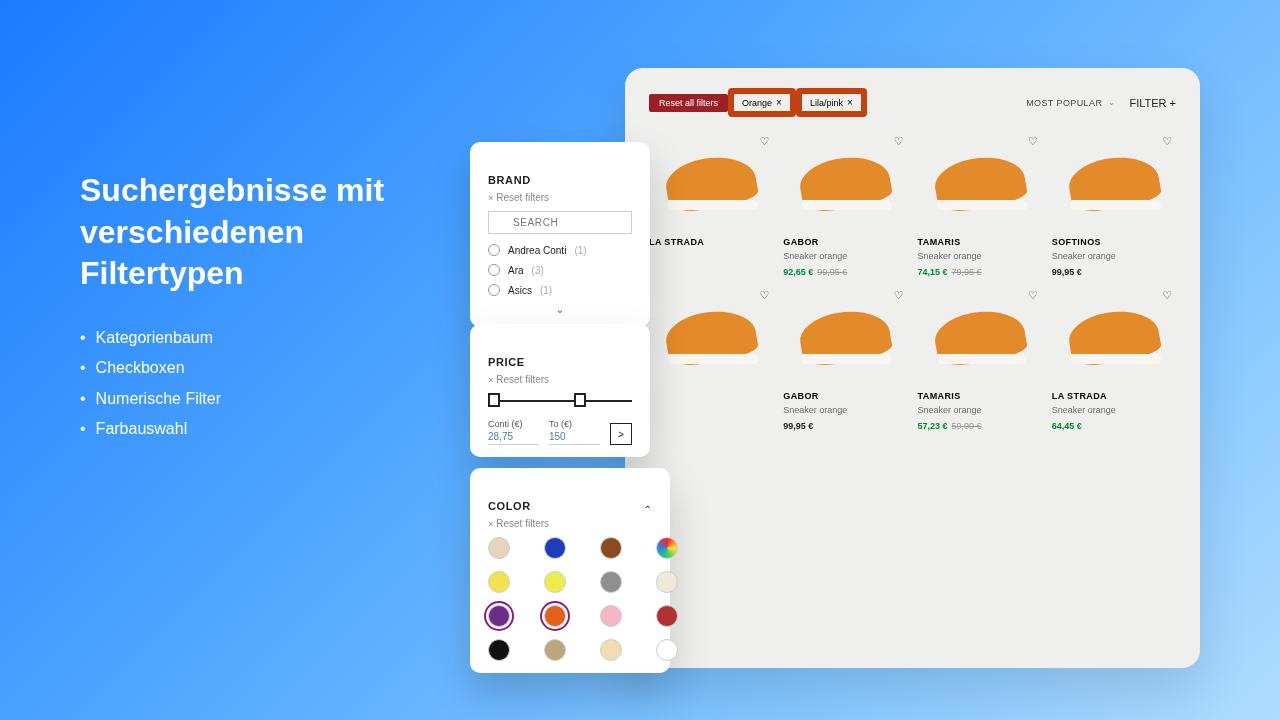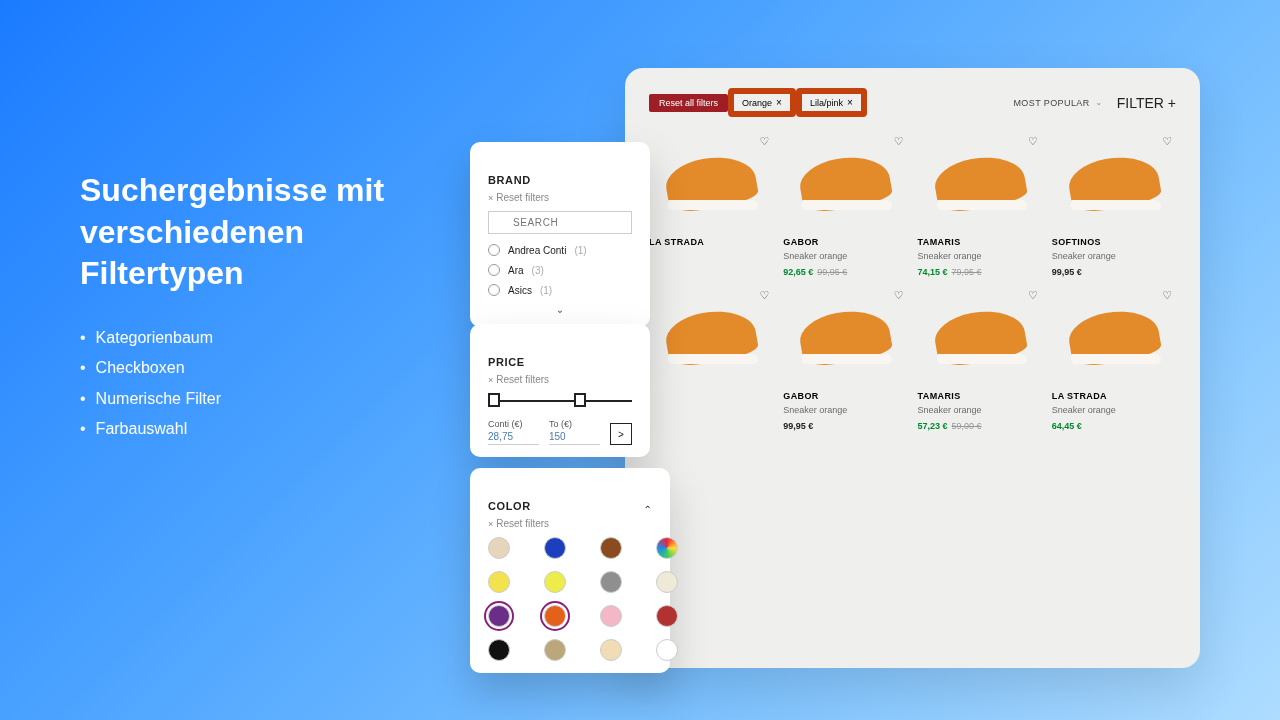"FILTER +" .filterlink { font-size: 14px -> 11px }
